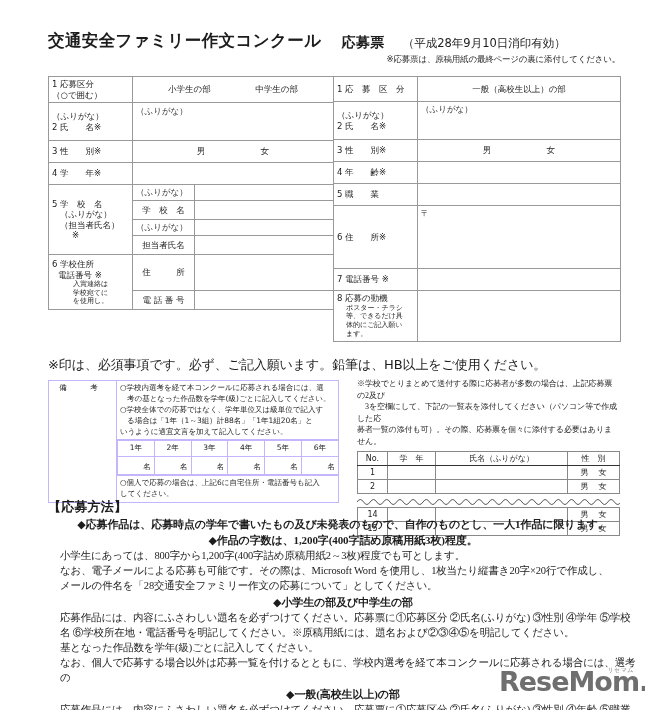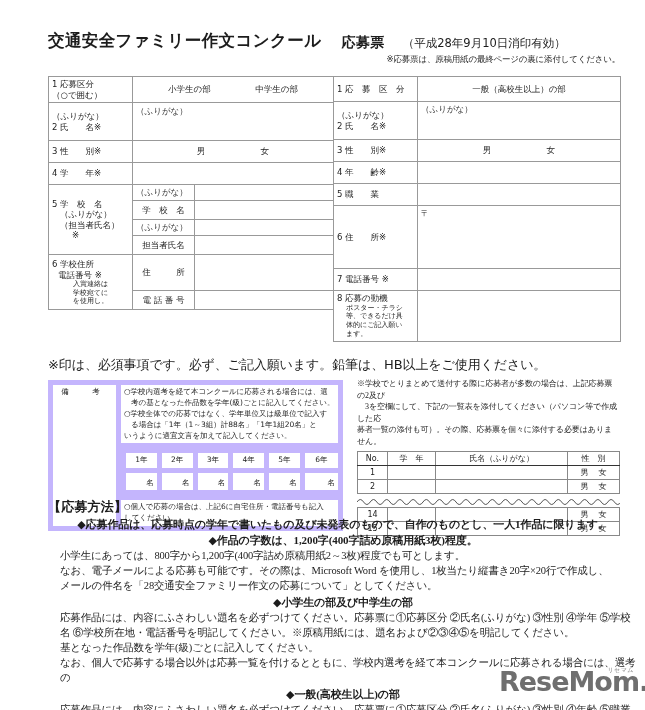"備 考" table.rm td { border: 5px solid #c4b5fd -> 1px solid #c4b5fd }
